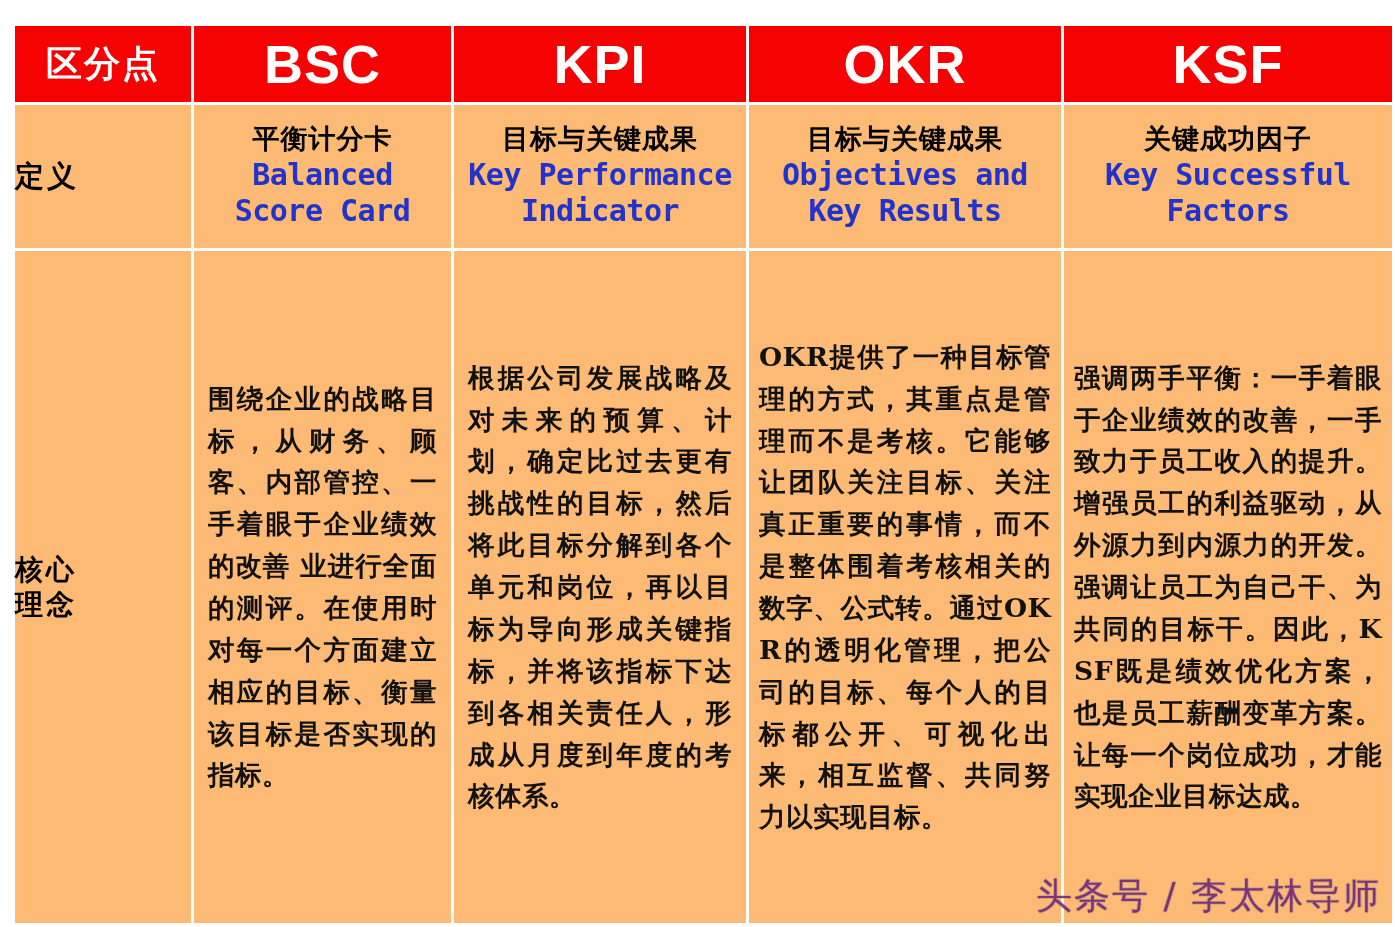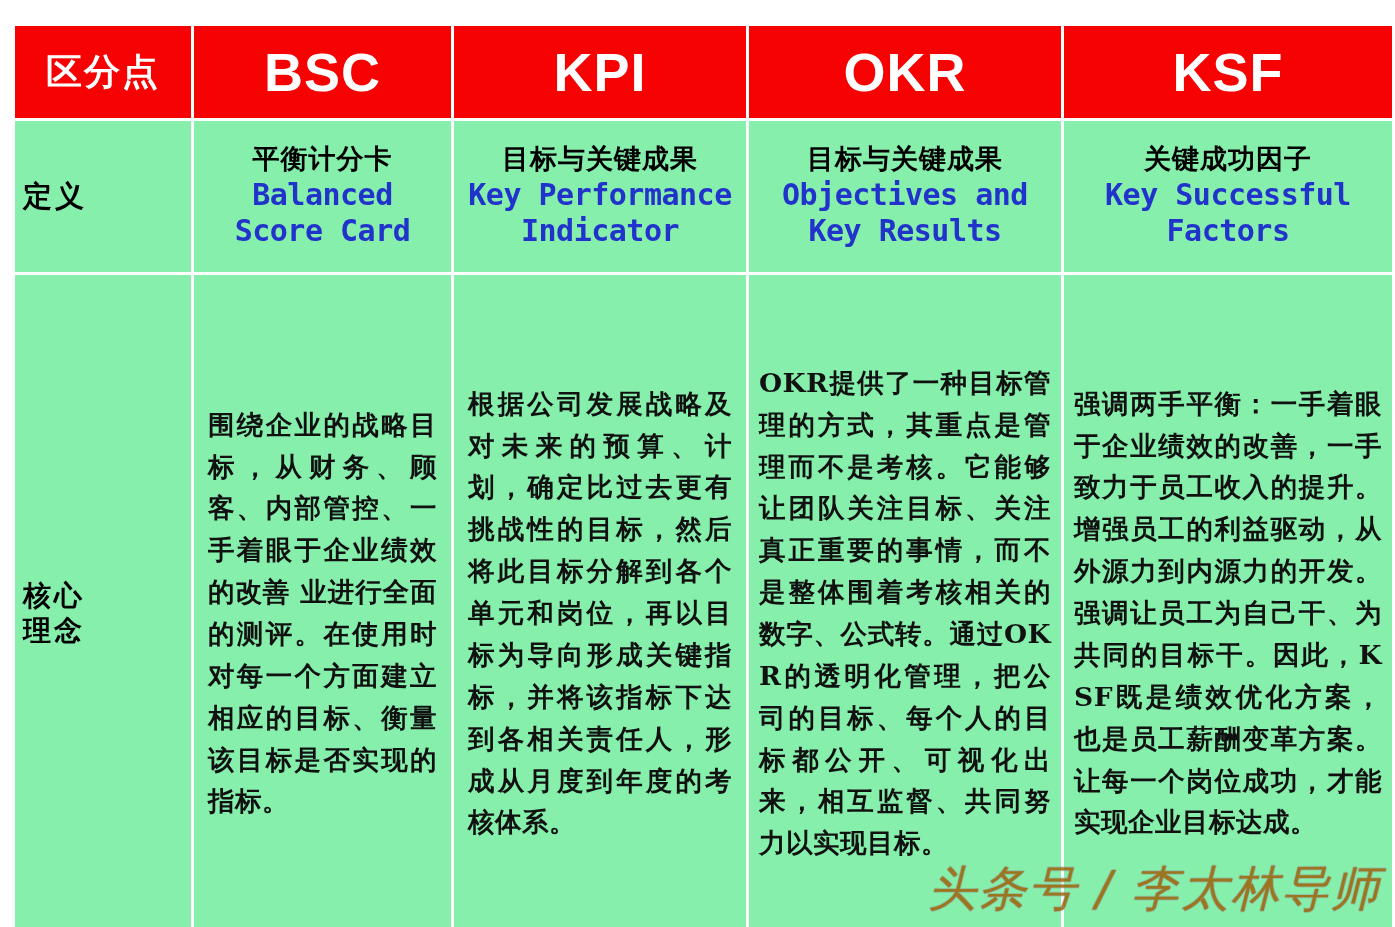"区分点" td { padding: 8px -> 0 }
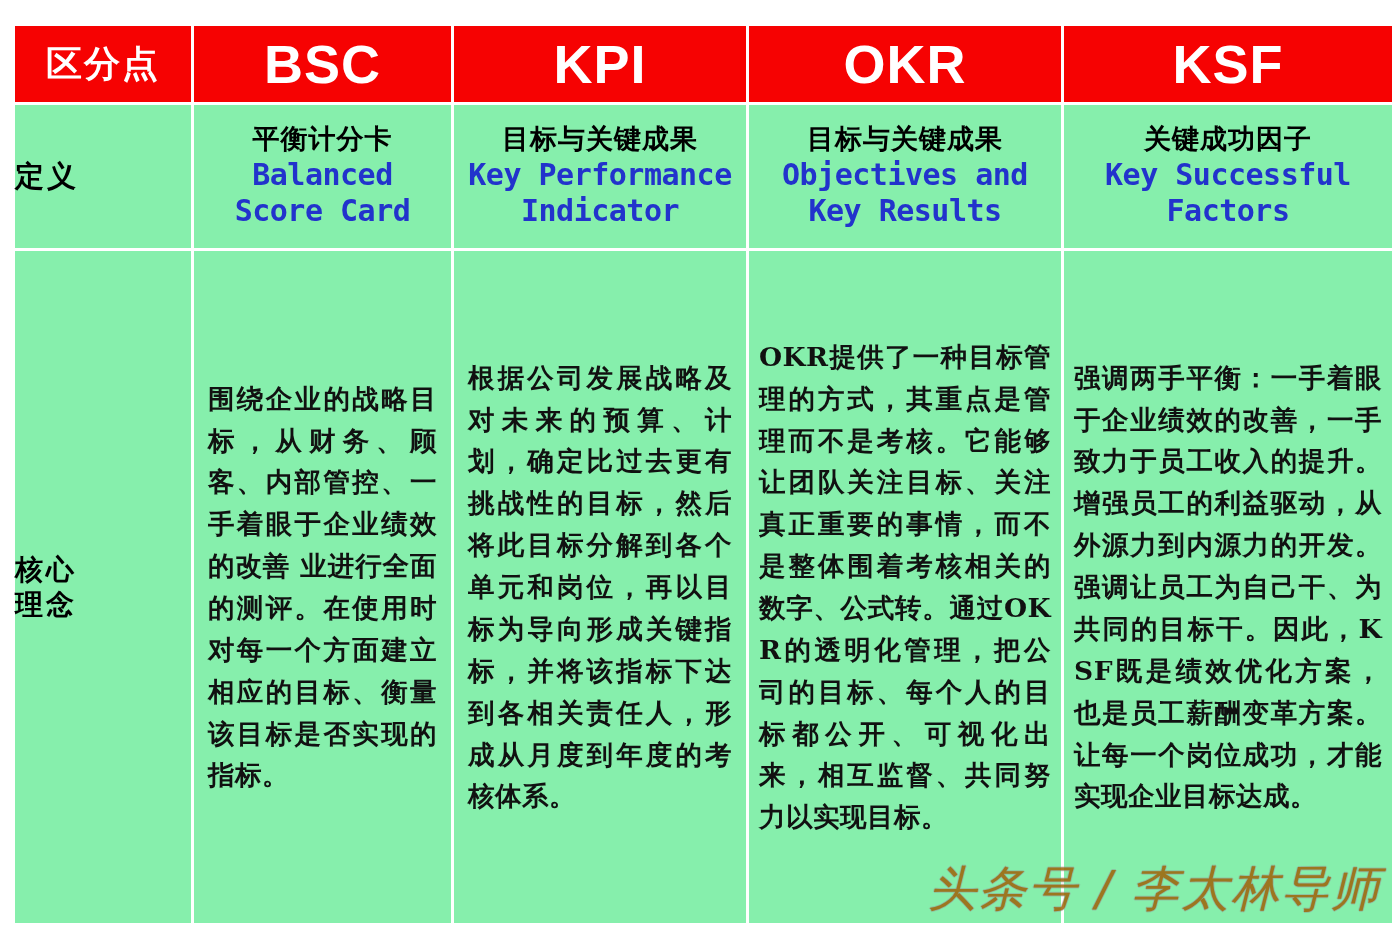"平衡计分卡" tr.def-row td, tr.core-row td { background: #86efac -> #fdba74 }
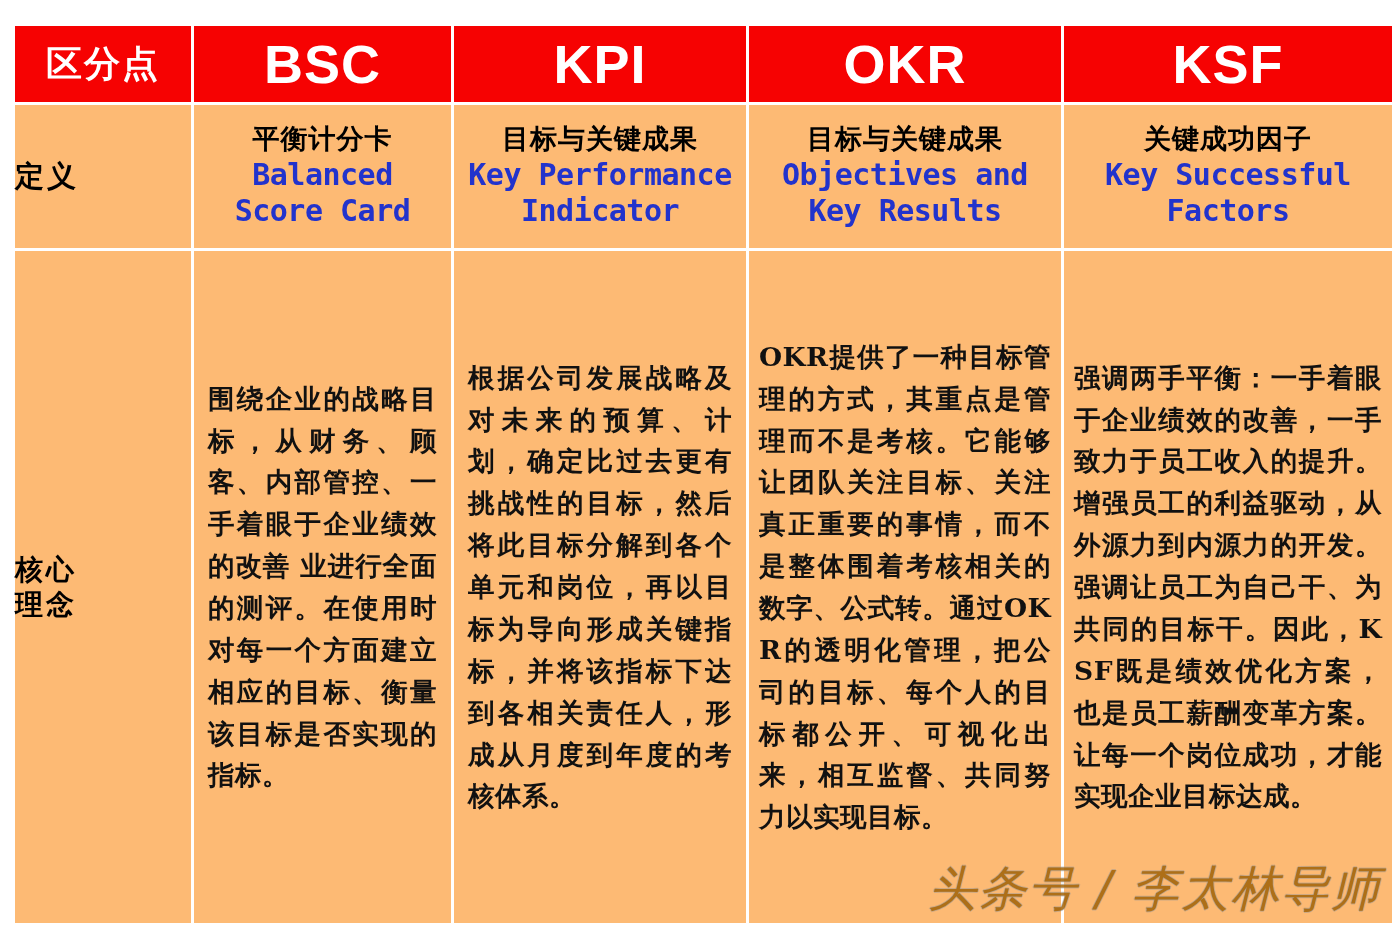"头条号 / 李太林导师" #watermark { color: #a16207 -> #701a75; font-size: 48px -> 36px; font-style: italic -> none }
